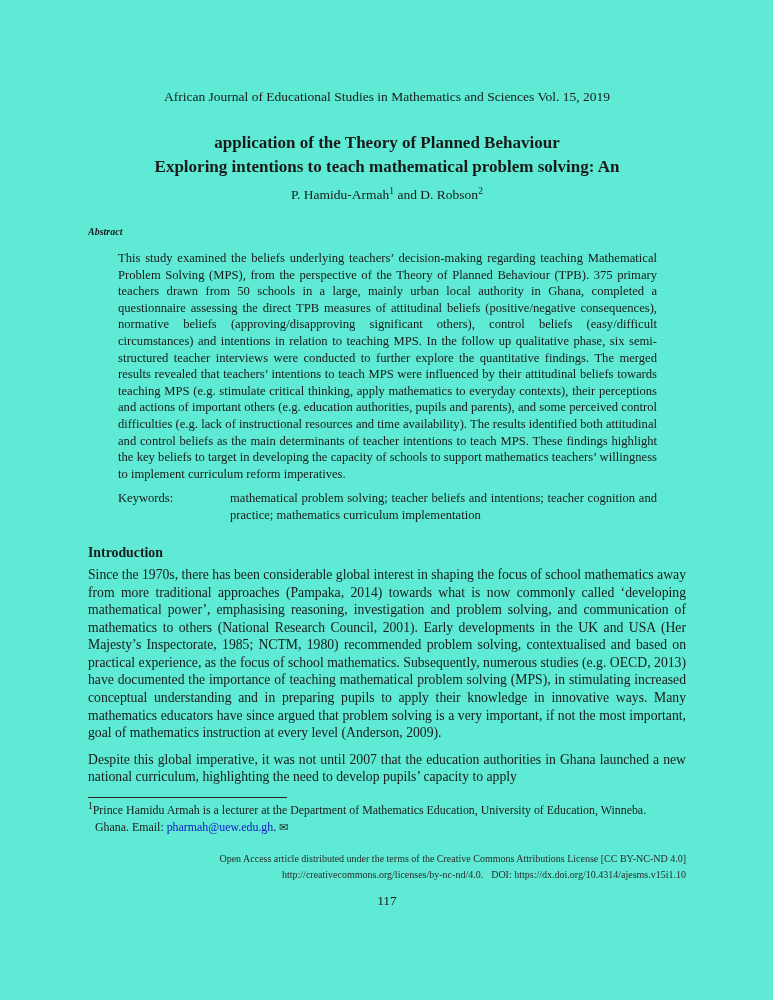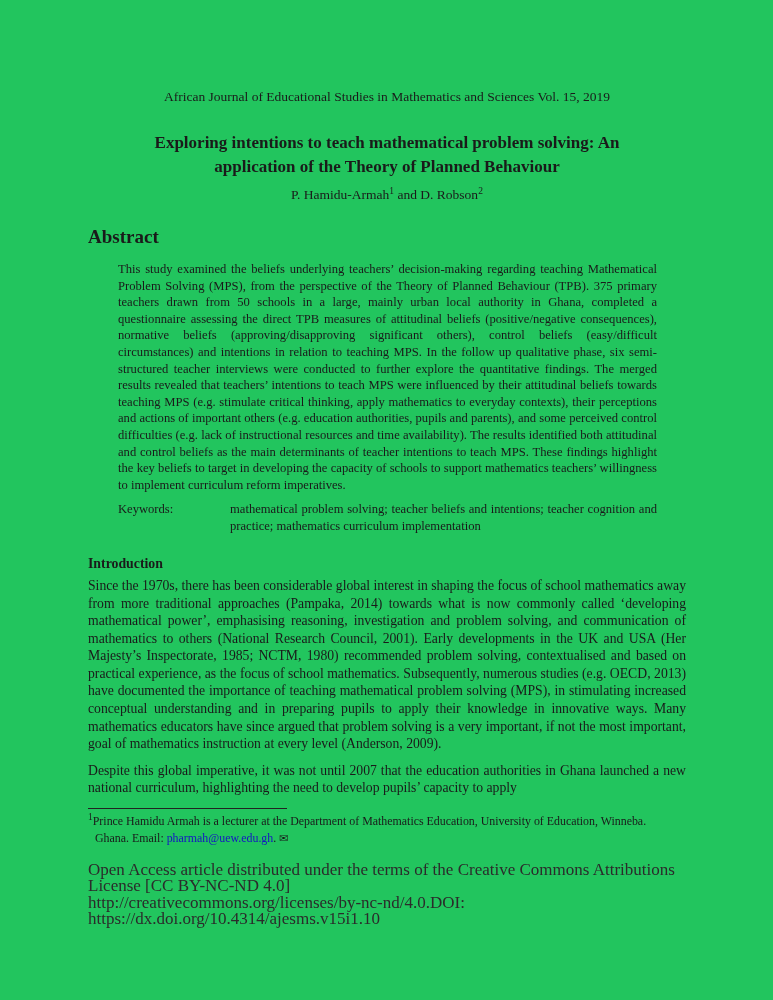"African Journal of Educational Studies" .page { background: #22c55e -> #5eead4 }
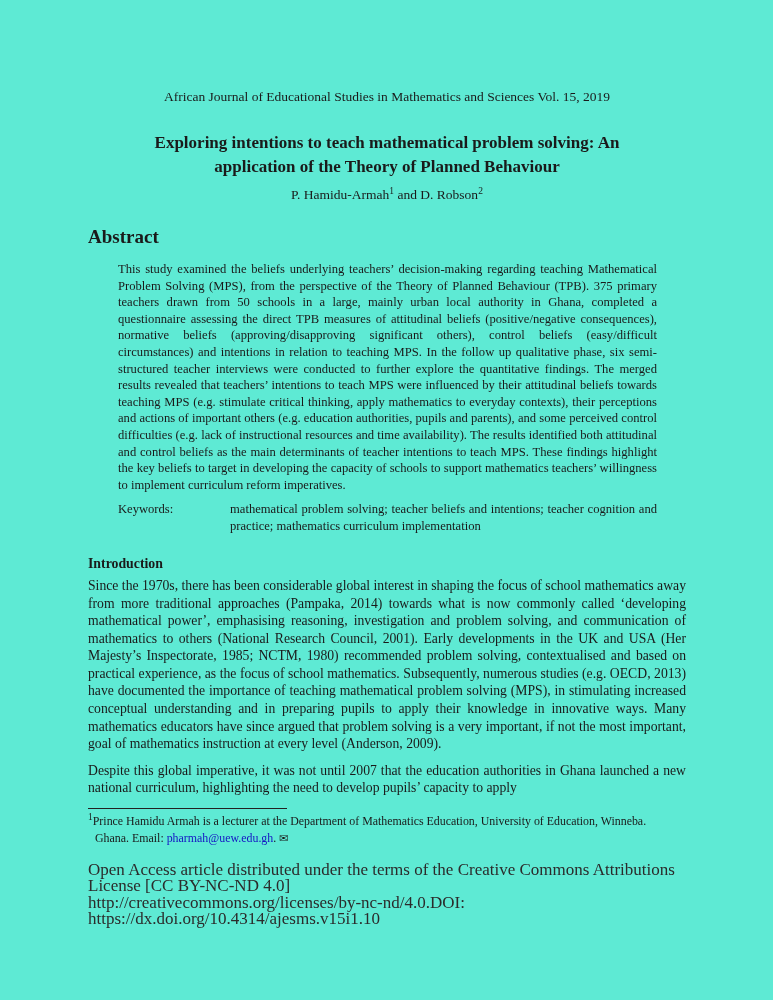"Exploring intentions to teach" div { order: before "application of the Theory of" -> after "application of the Theory of" }
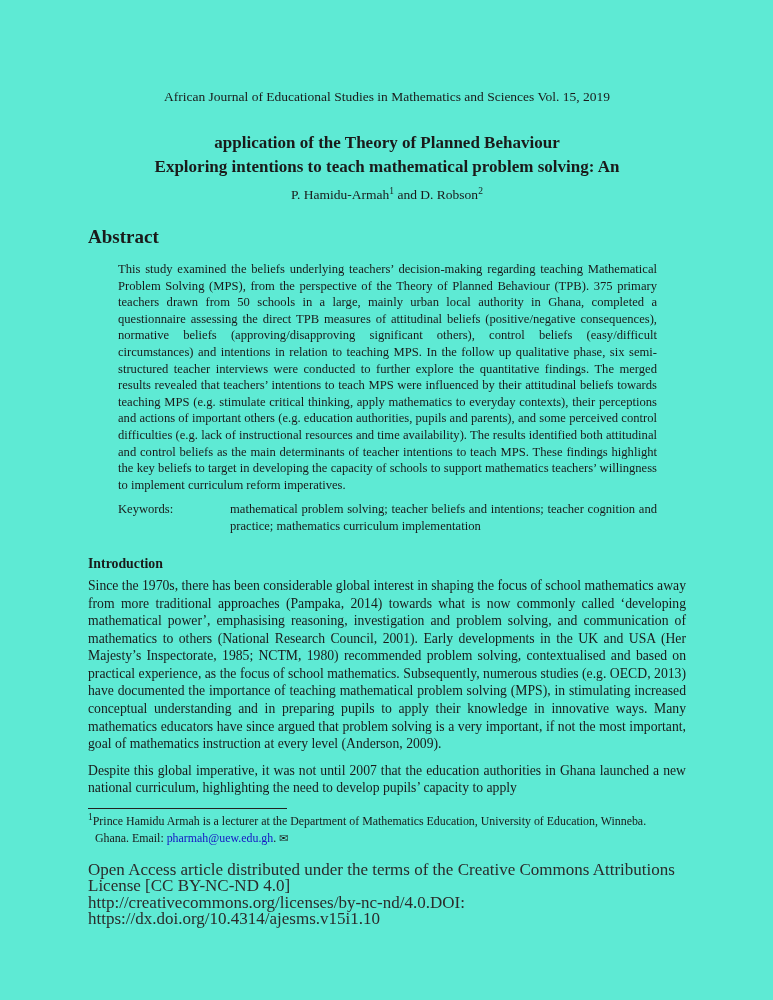"Abstract" .abstract-heading { font-size: 19px -> 10px; font-style: none -> italic }
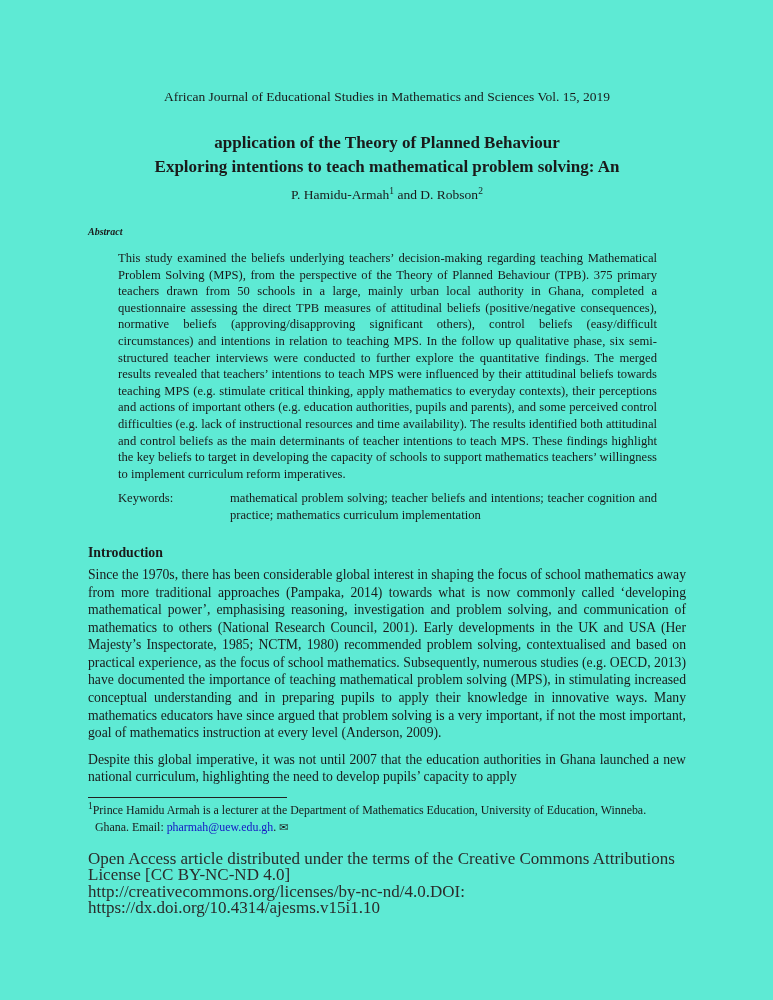"Open Access article distributed under" .page-footer { font-size: 17px -> 10px; text-align: left -> right }
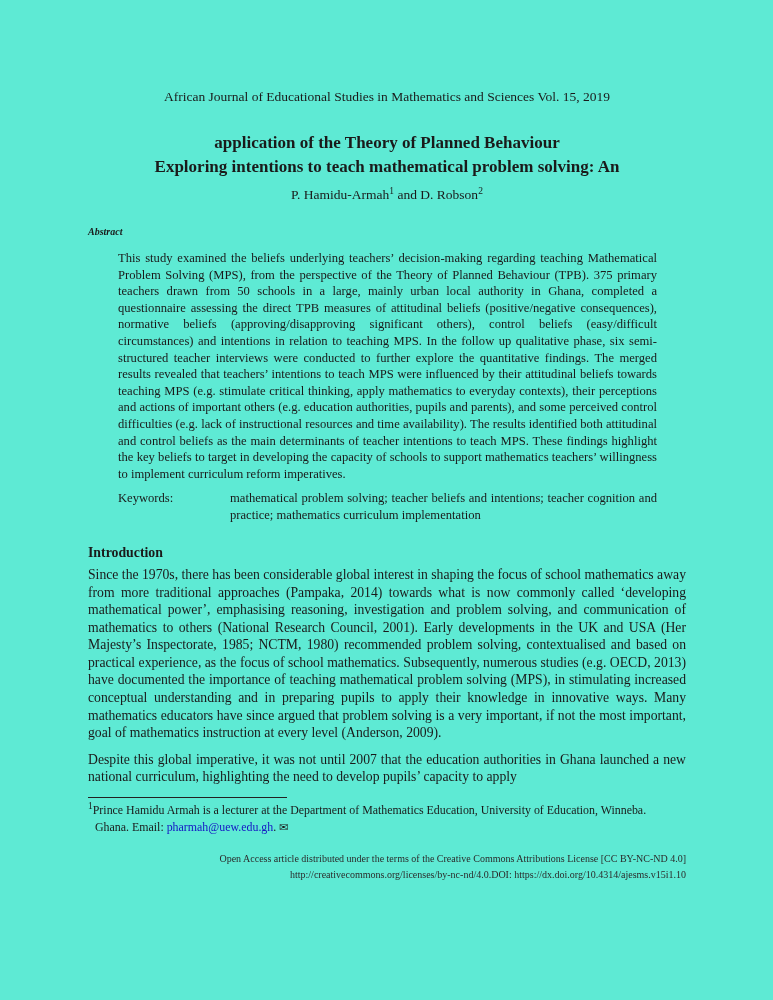"DOI:" .doi-part { margin-left: none -> 8px }
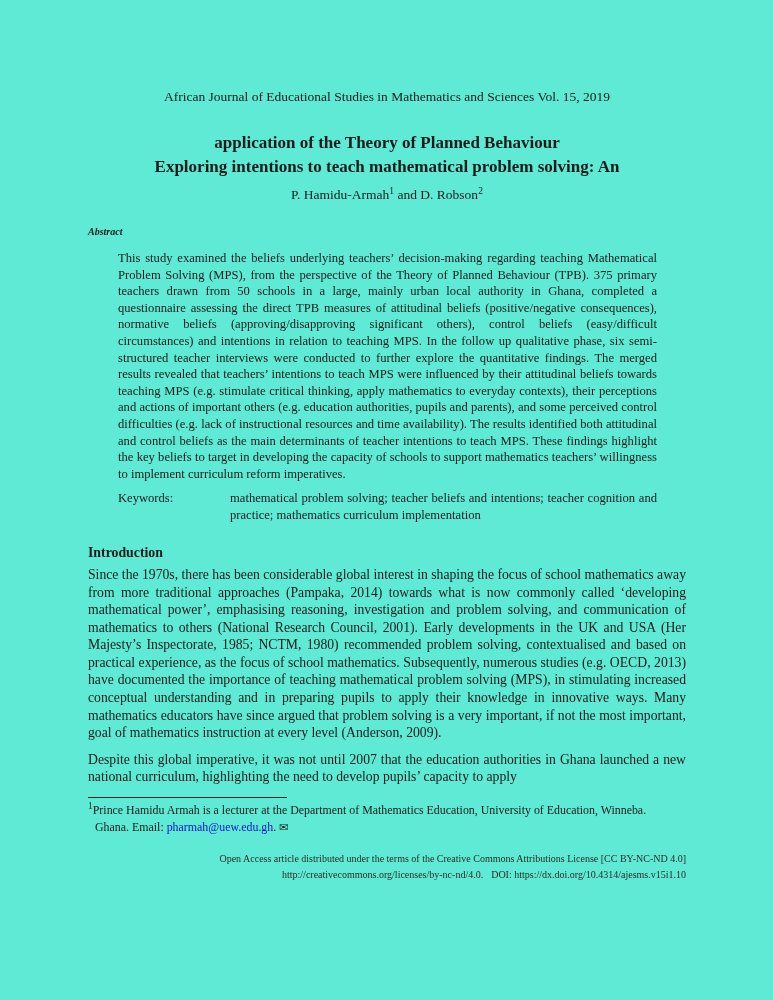"117" div.page-number { html: none -> <div>117</div> }
